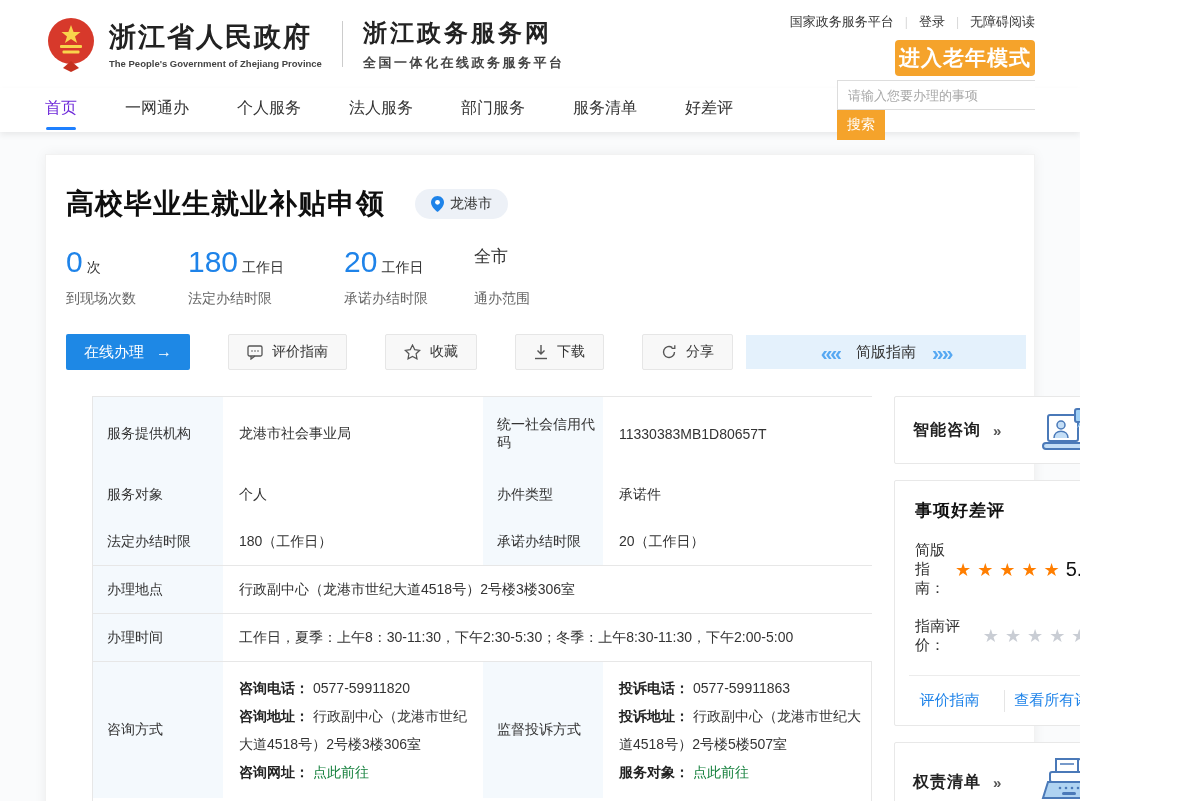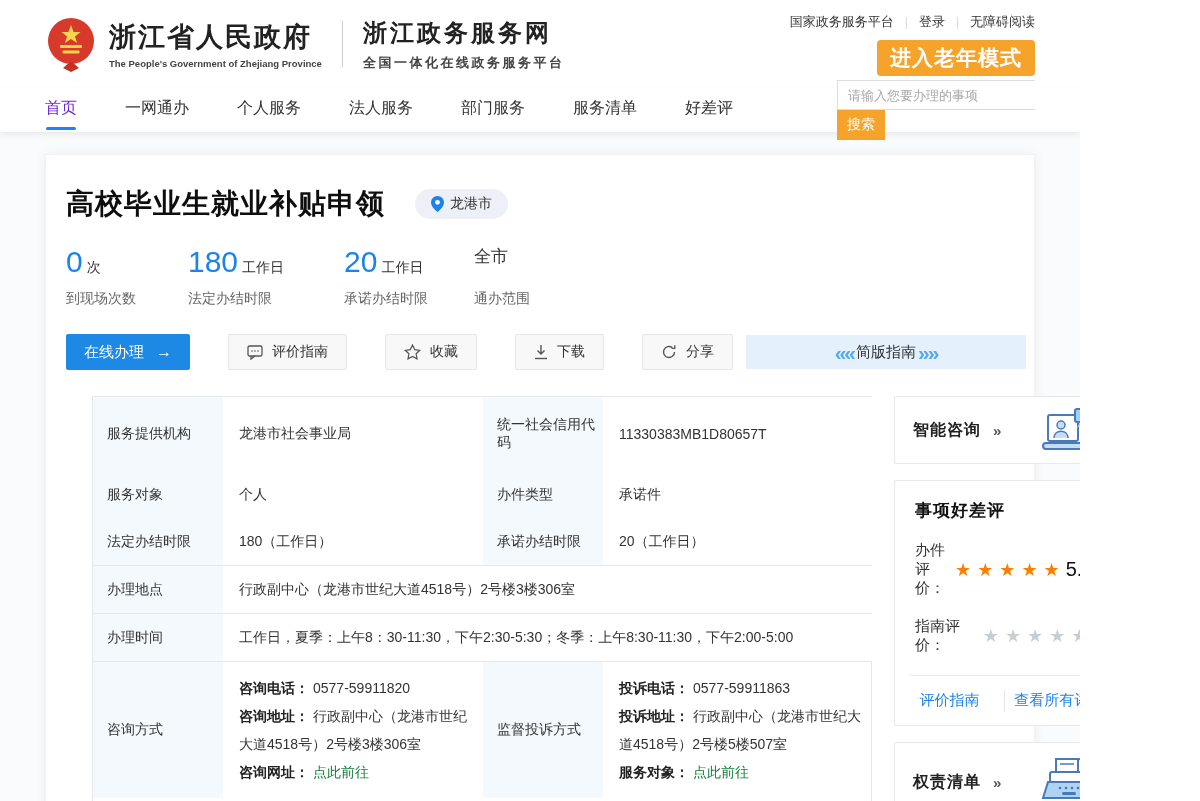"进入老年模式" .elder-btn { padding: 4px 13px -> 4px 4px }
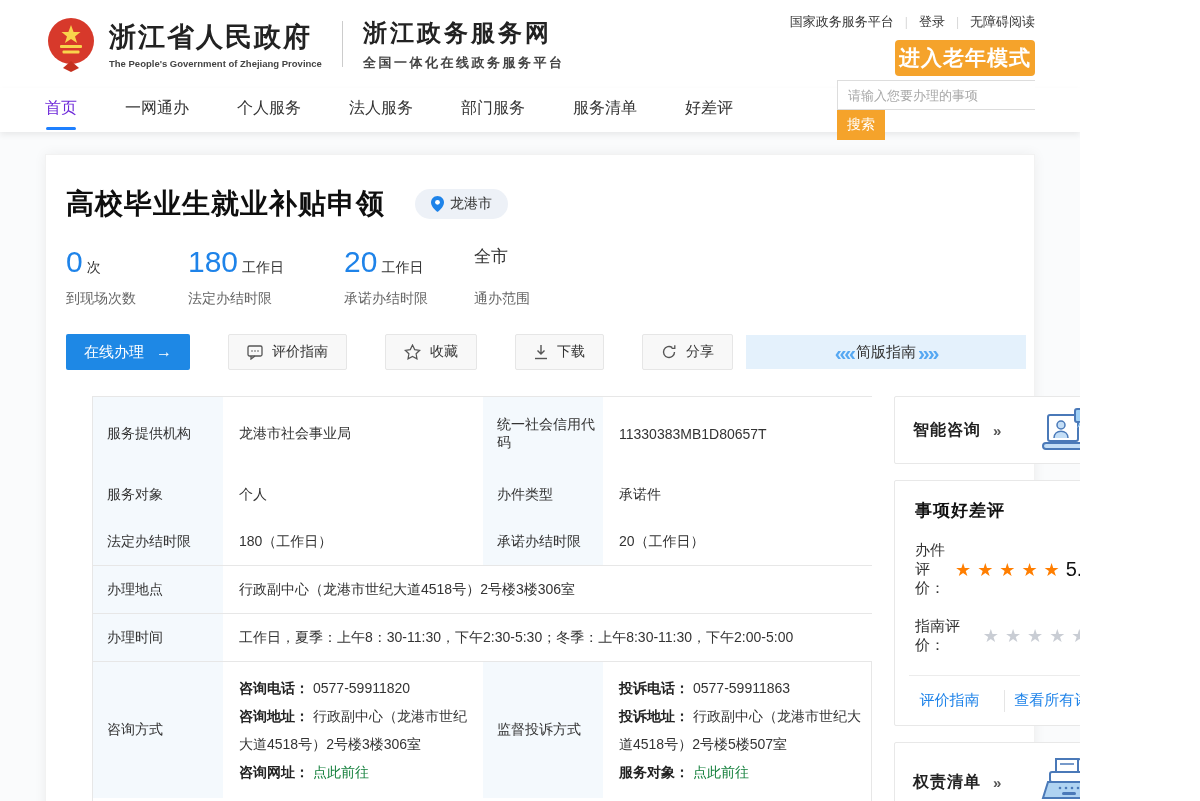"简版指南" .guide-banner-label { margin: 0 2px -> 0 16px }
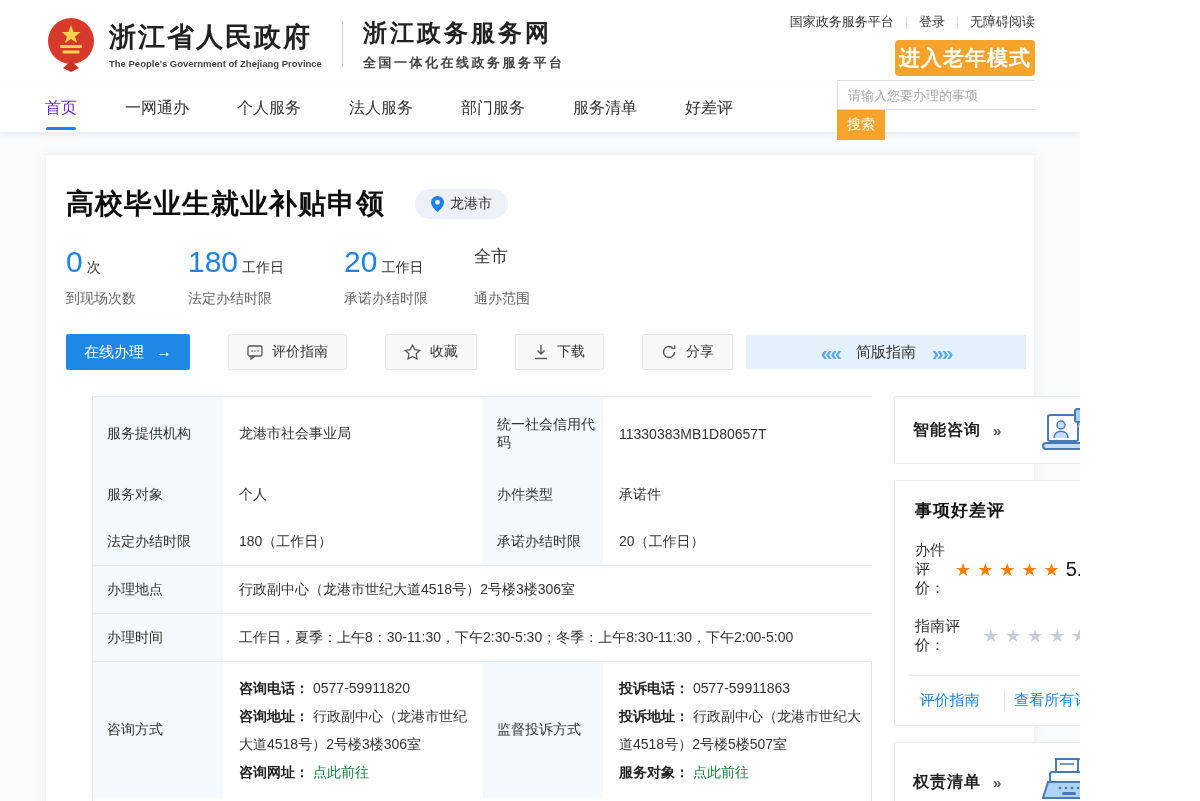"办件评价：" span.rate-label { text: 办件评价 -> 简版指南 }
